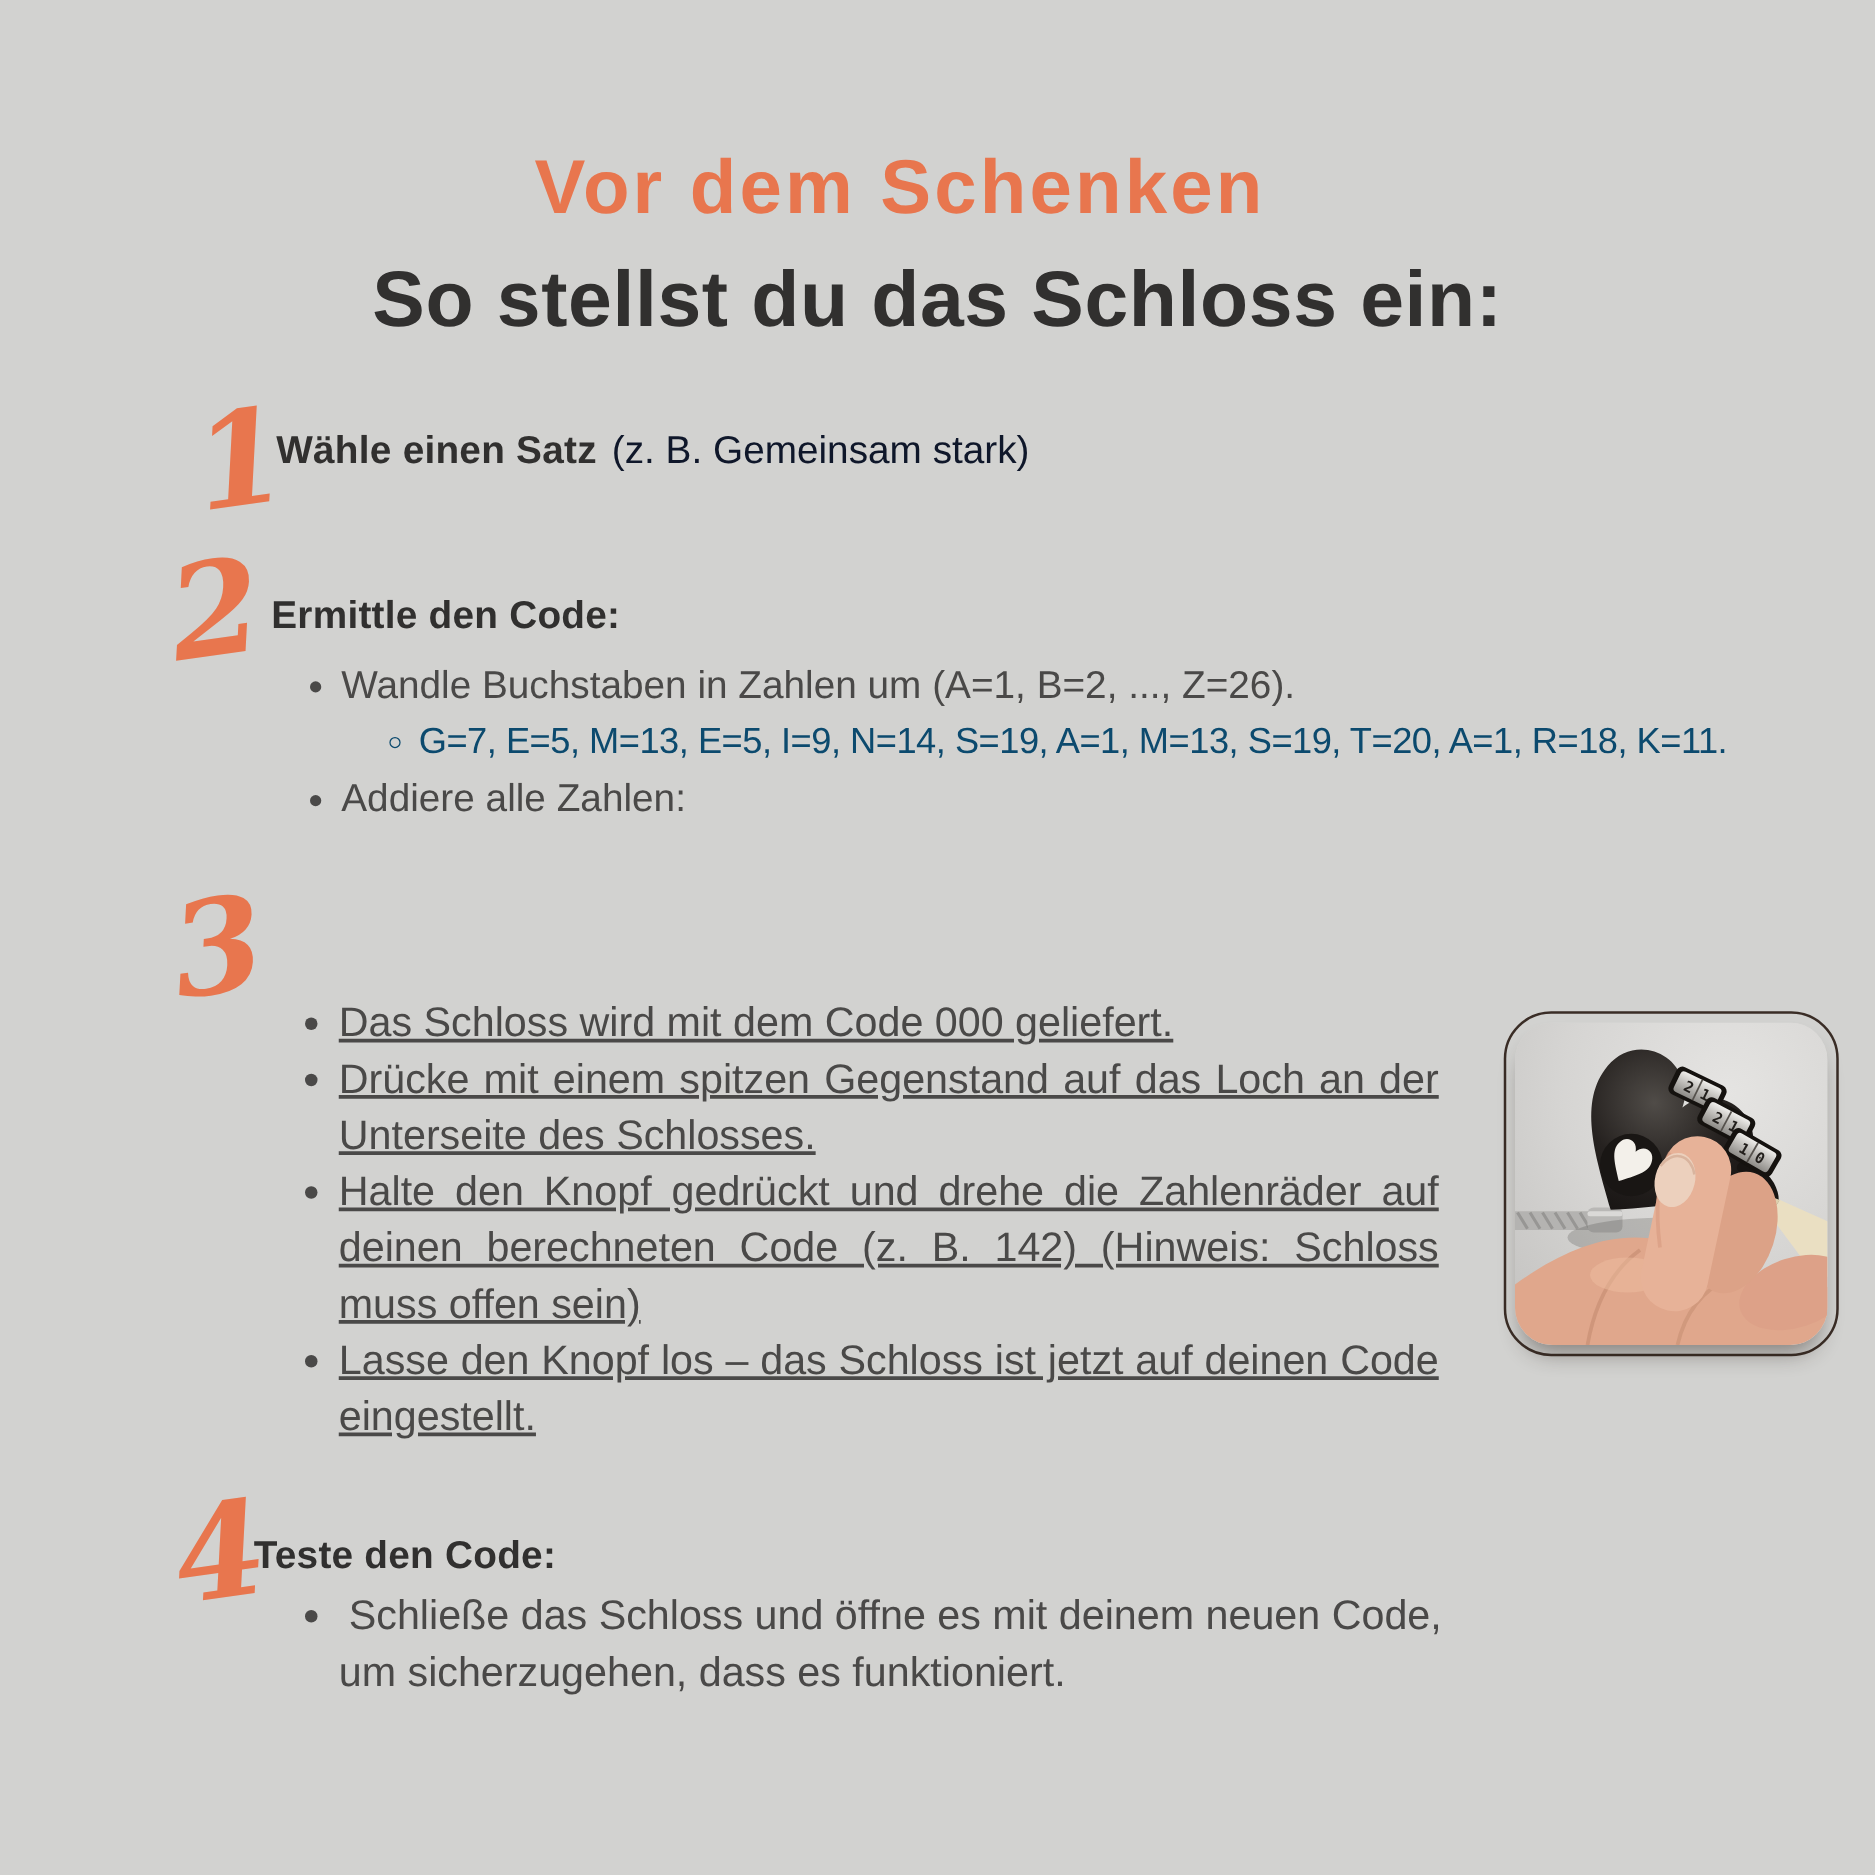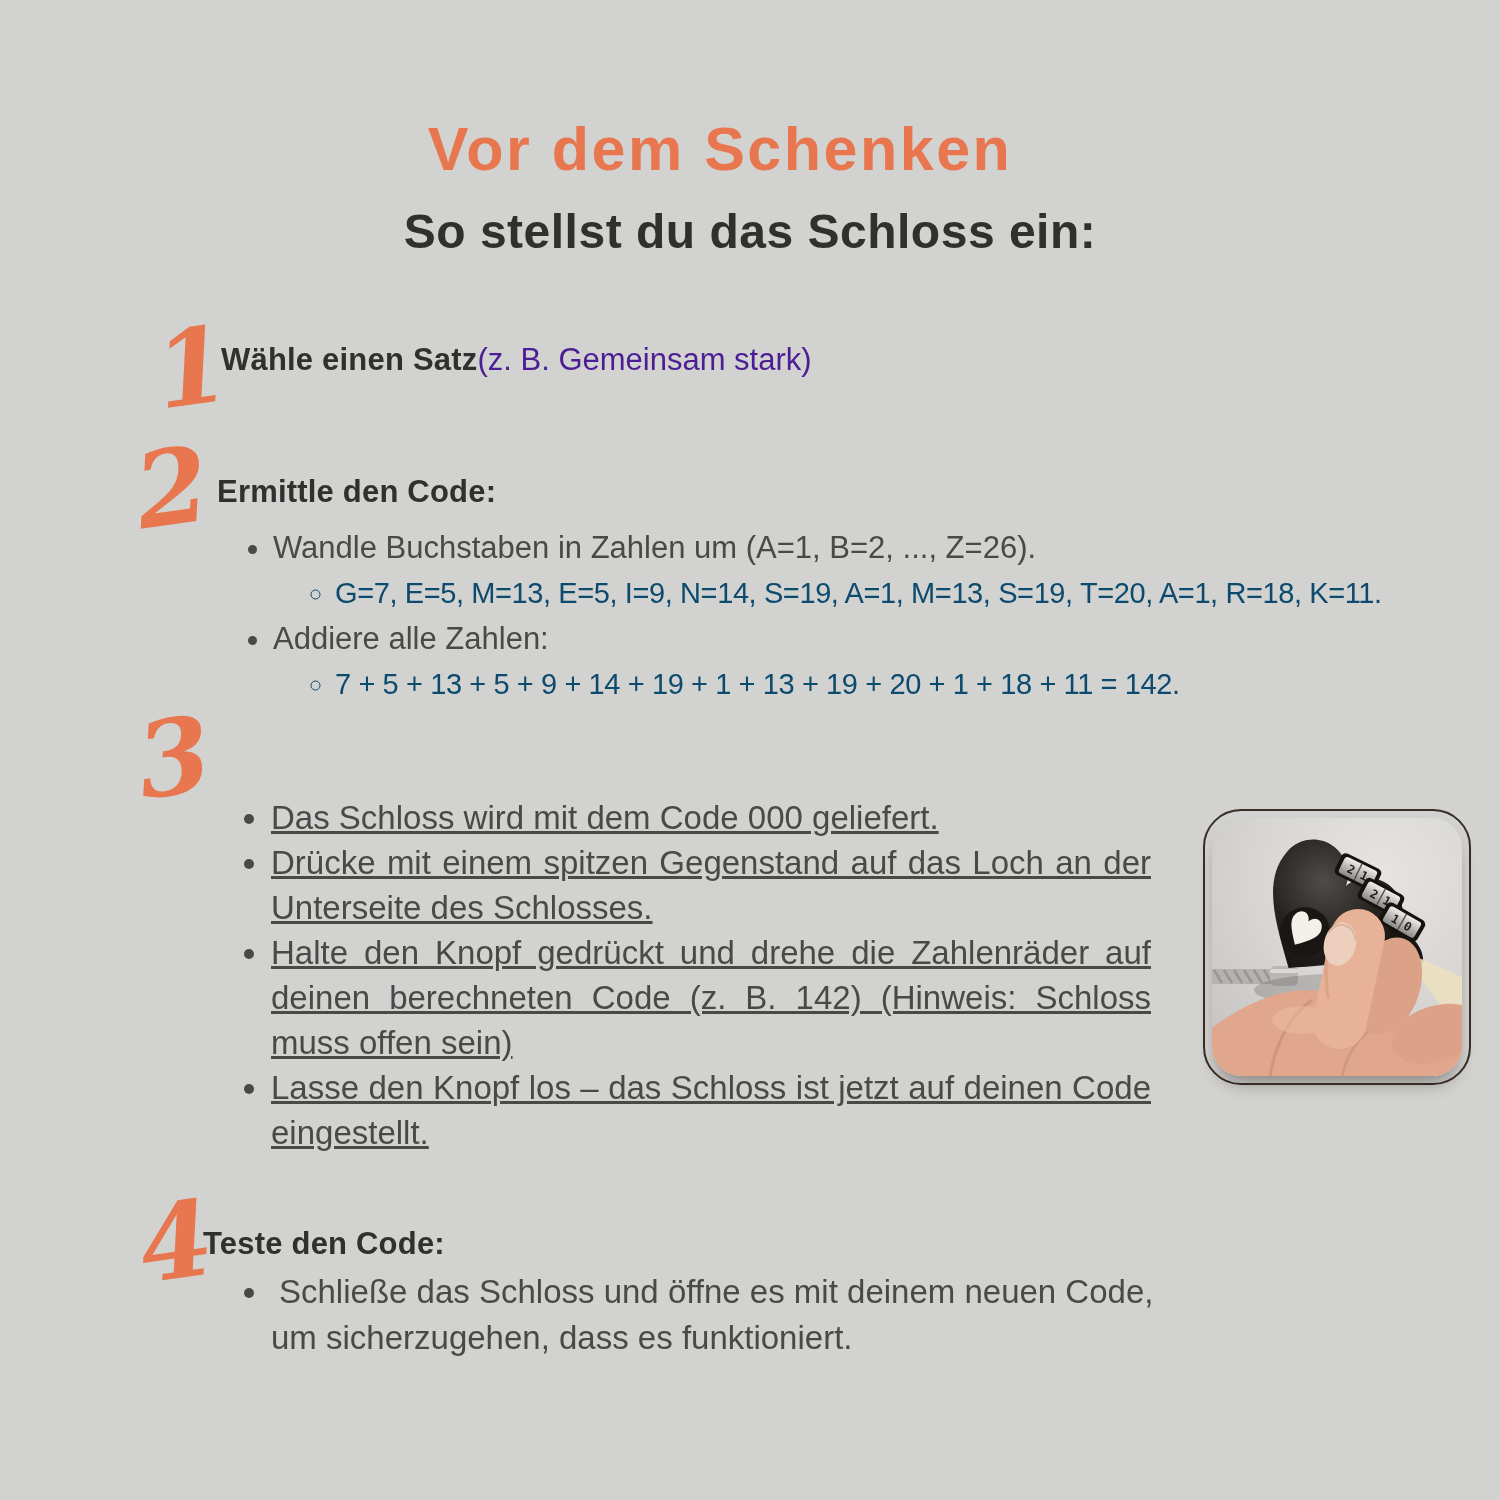"So stellst du das Schloss" .title2 { font-size: 48px -> 63px }
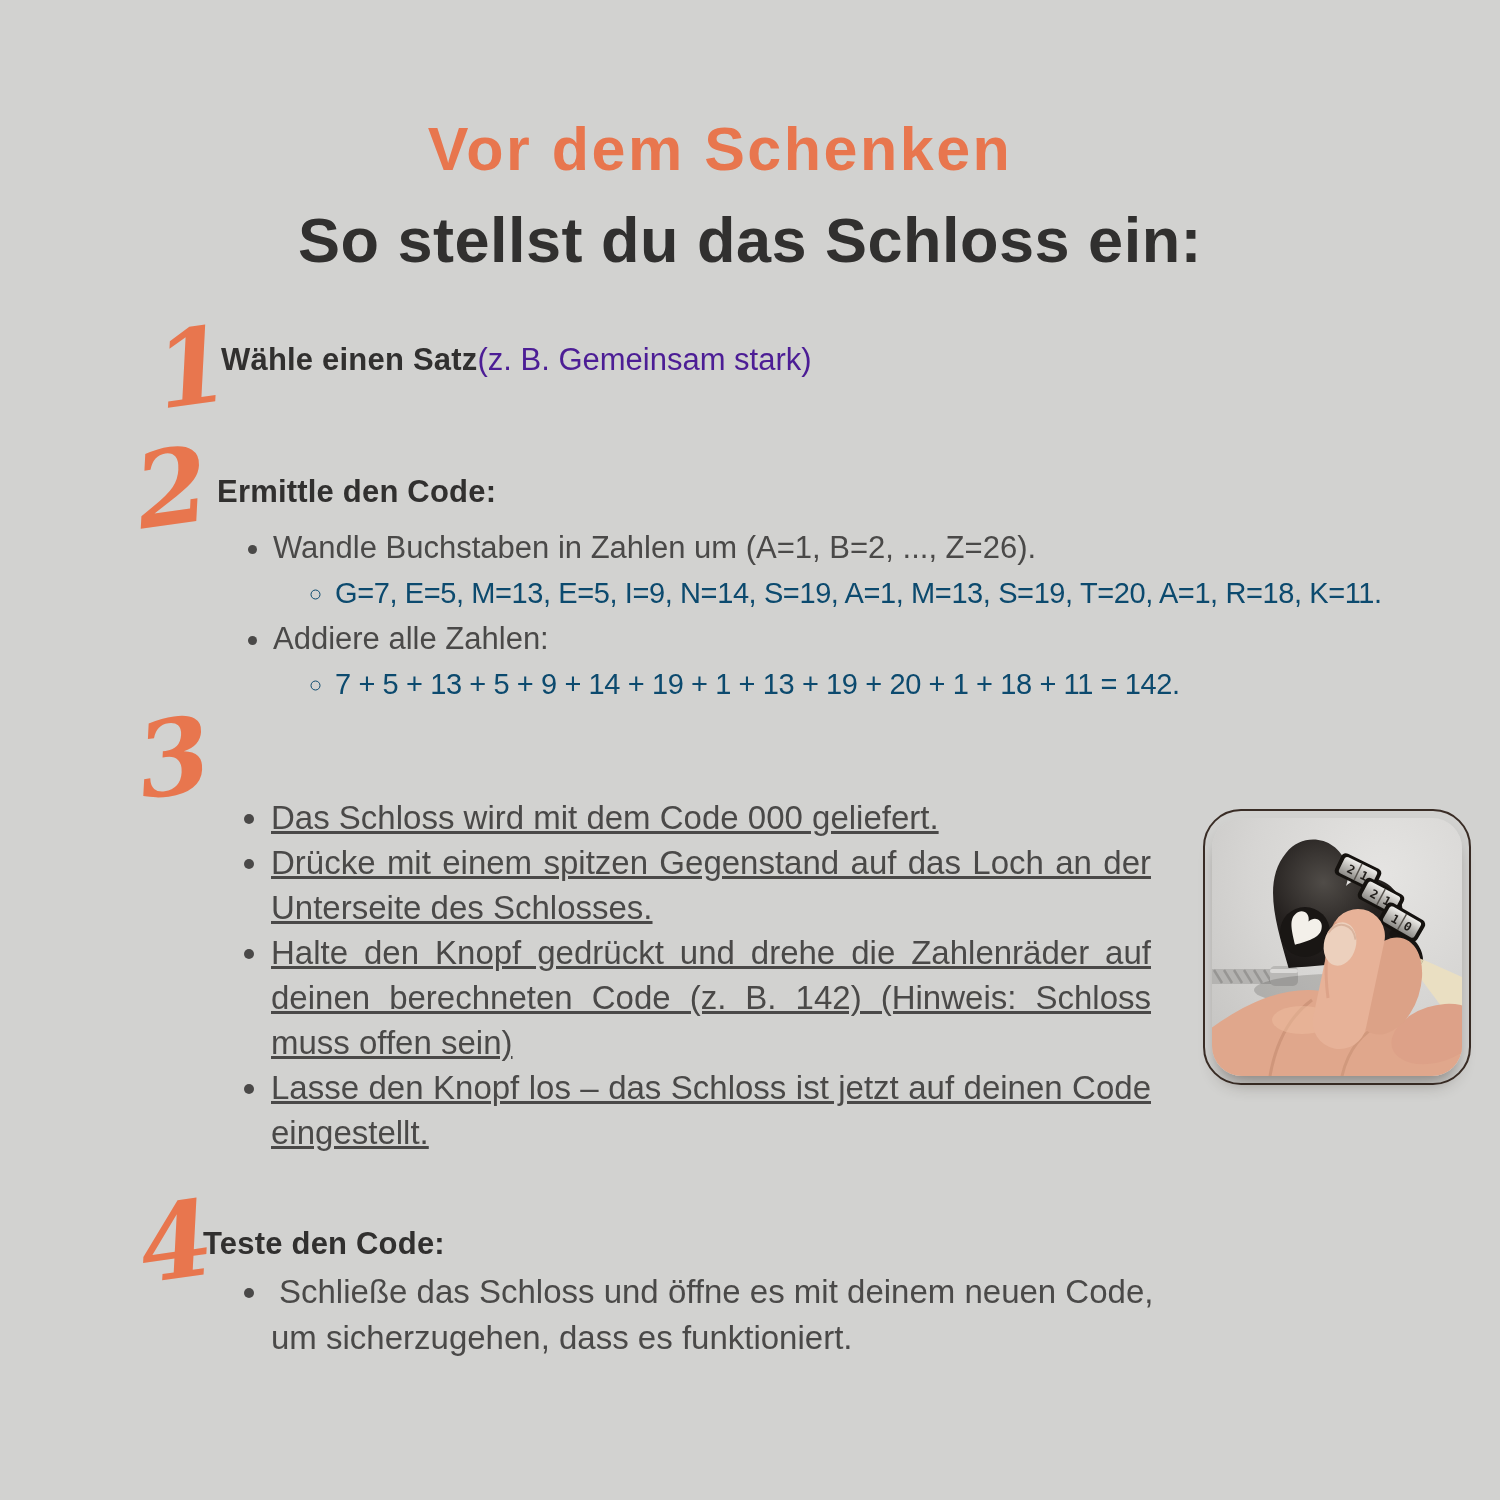"(z. B. Gemeinsam stark)" .head-tail { color: #4c1d95 -> #0f172a; margin-left: none -> 12px }
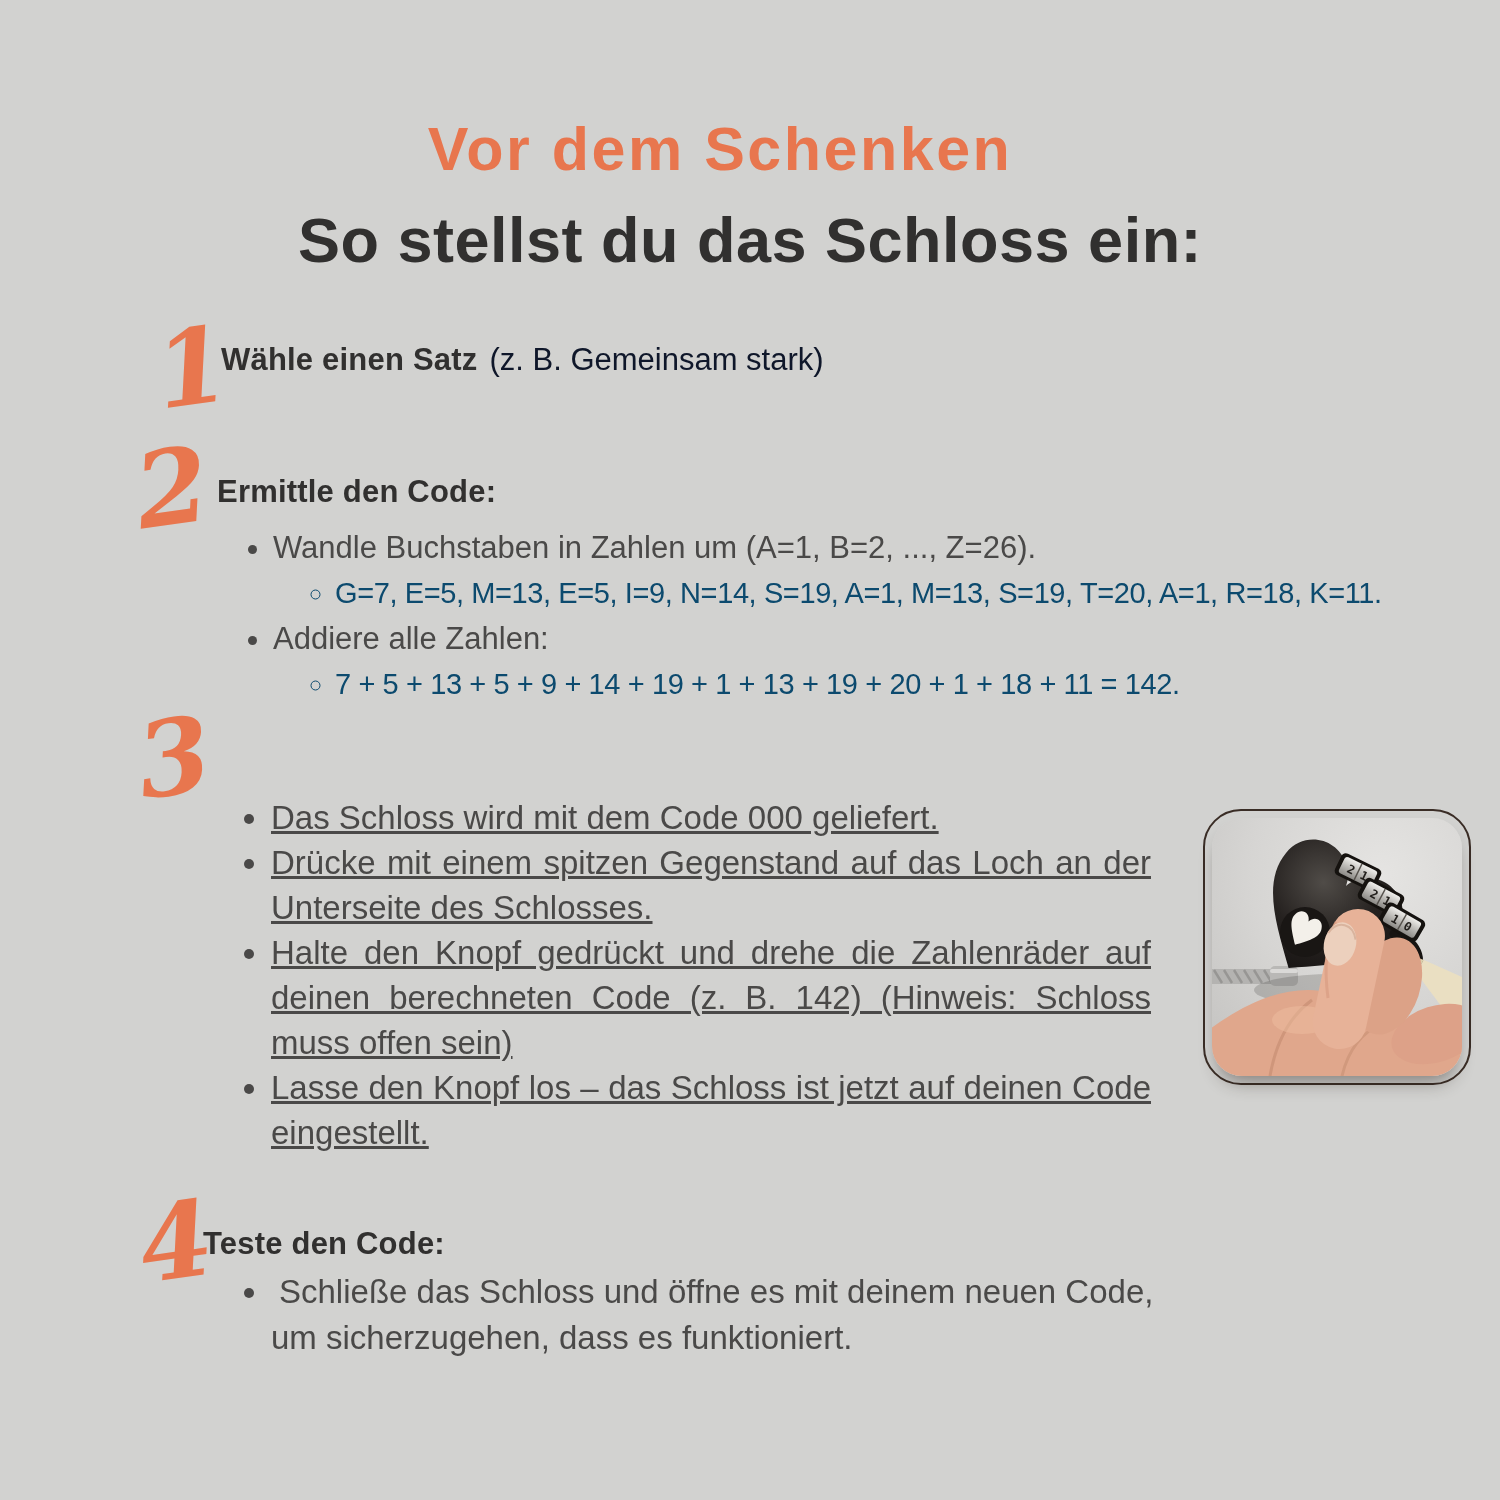"7 + 5 + 13" ul.sub { html: <ul> <li><span>7 + 5 + 13 + 5 + 9 + 14 + 19 + 1 + 13 + 19 + 20 + 1 + 18 + 11 = 142.</span></li> </ul> -> none }
